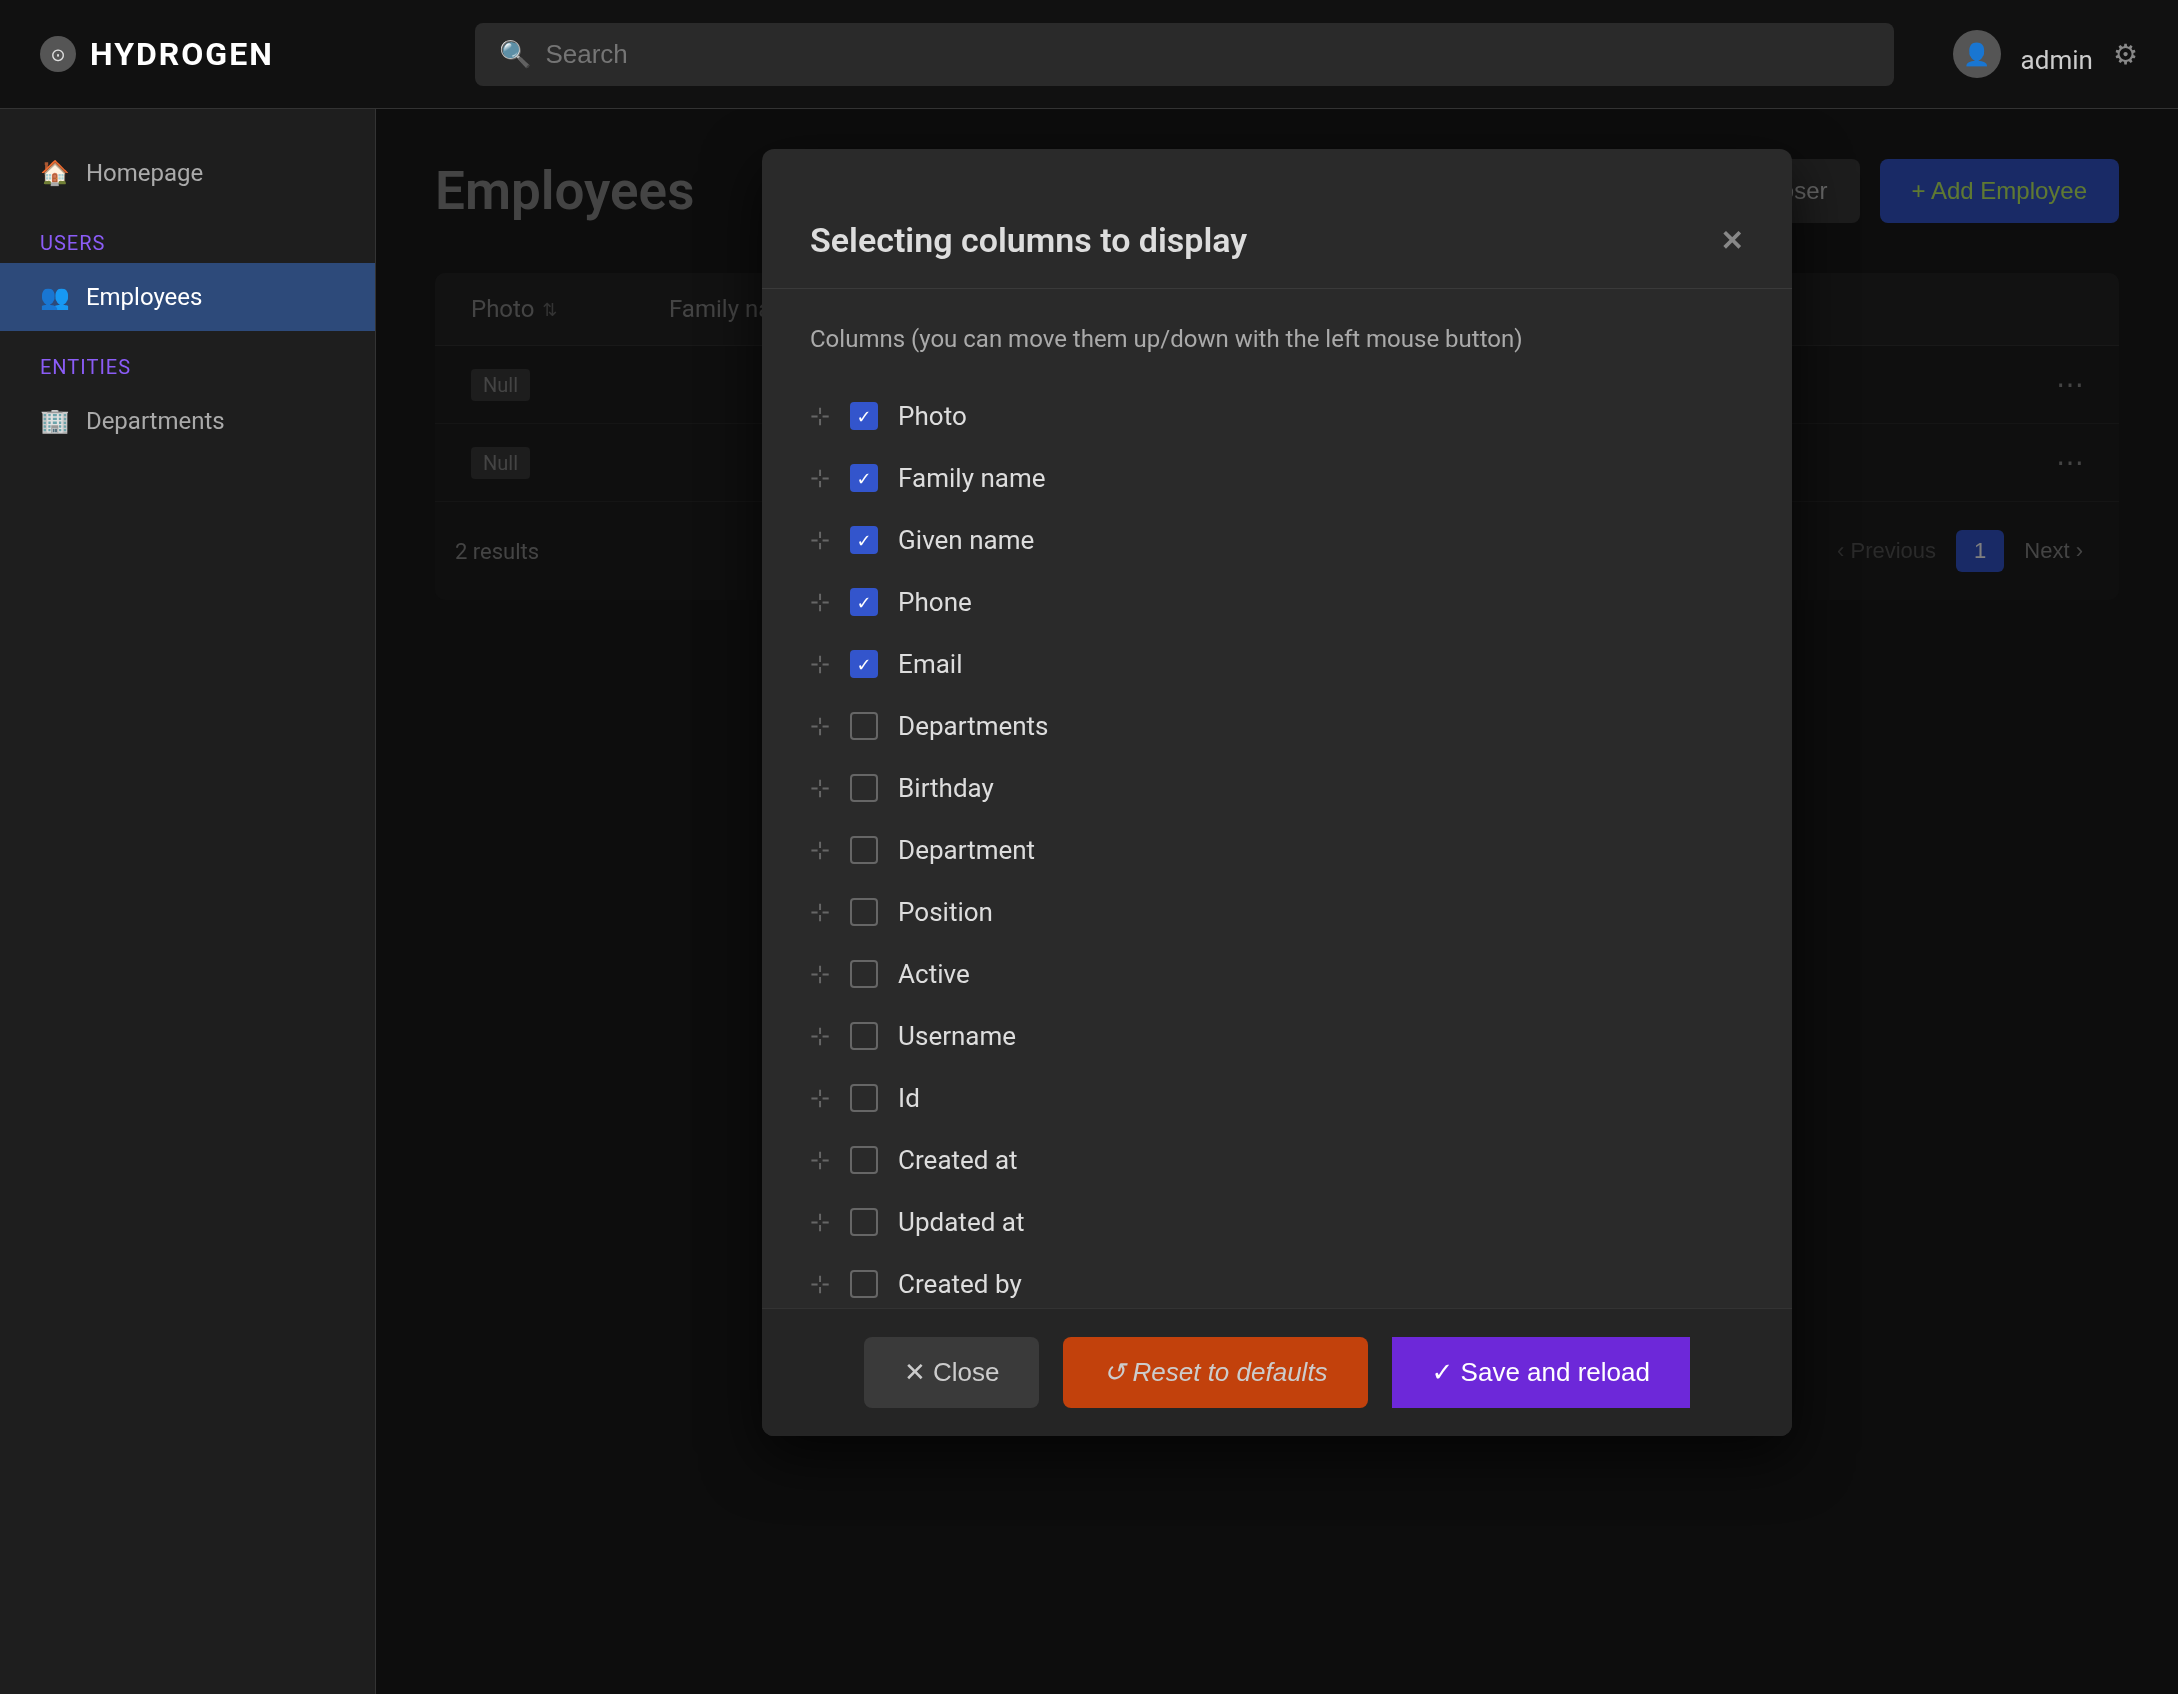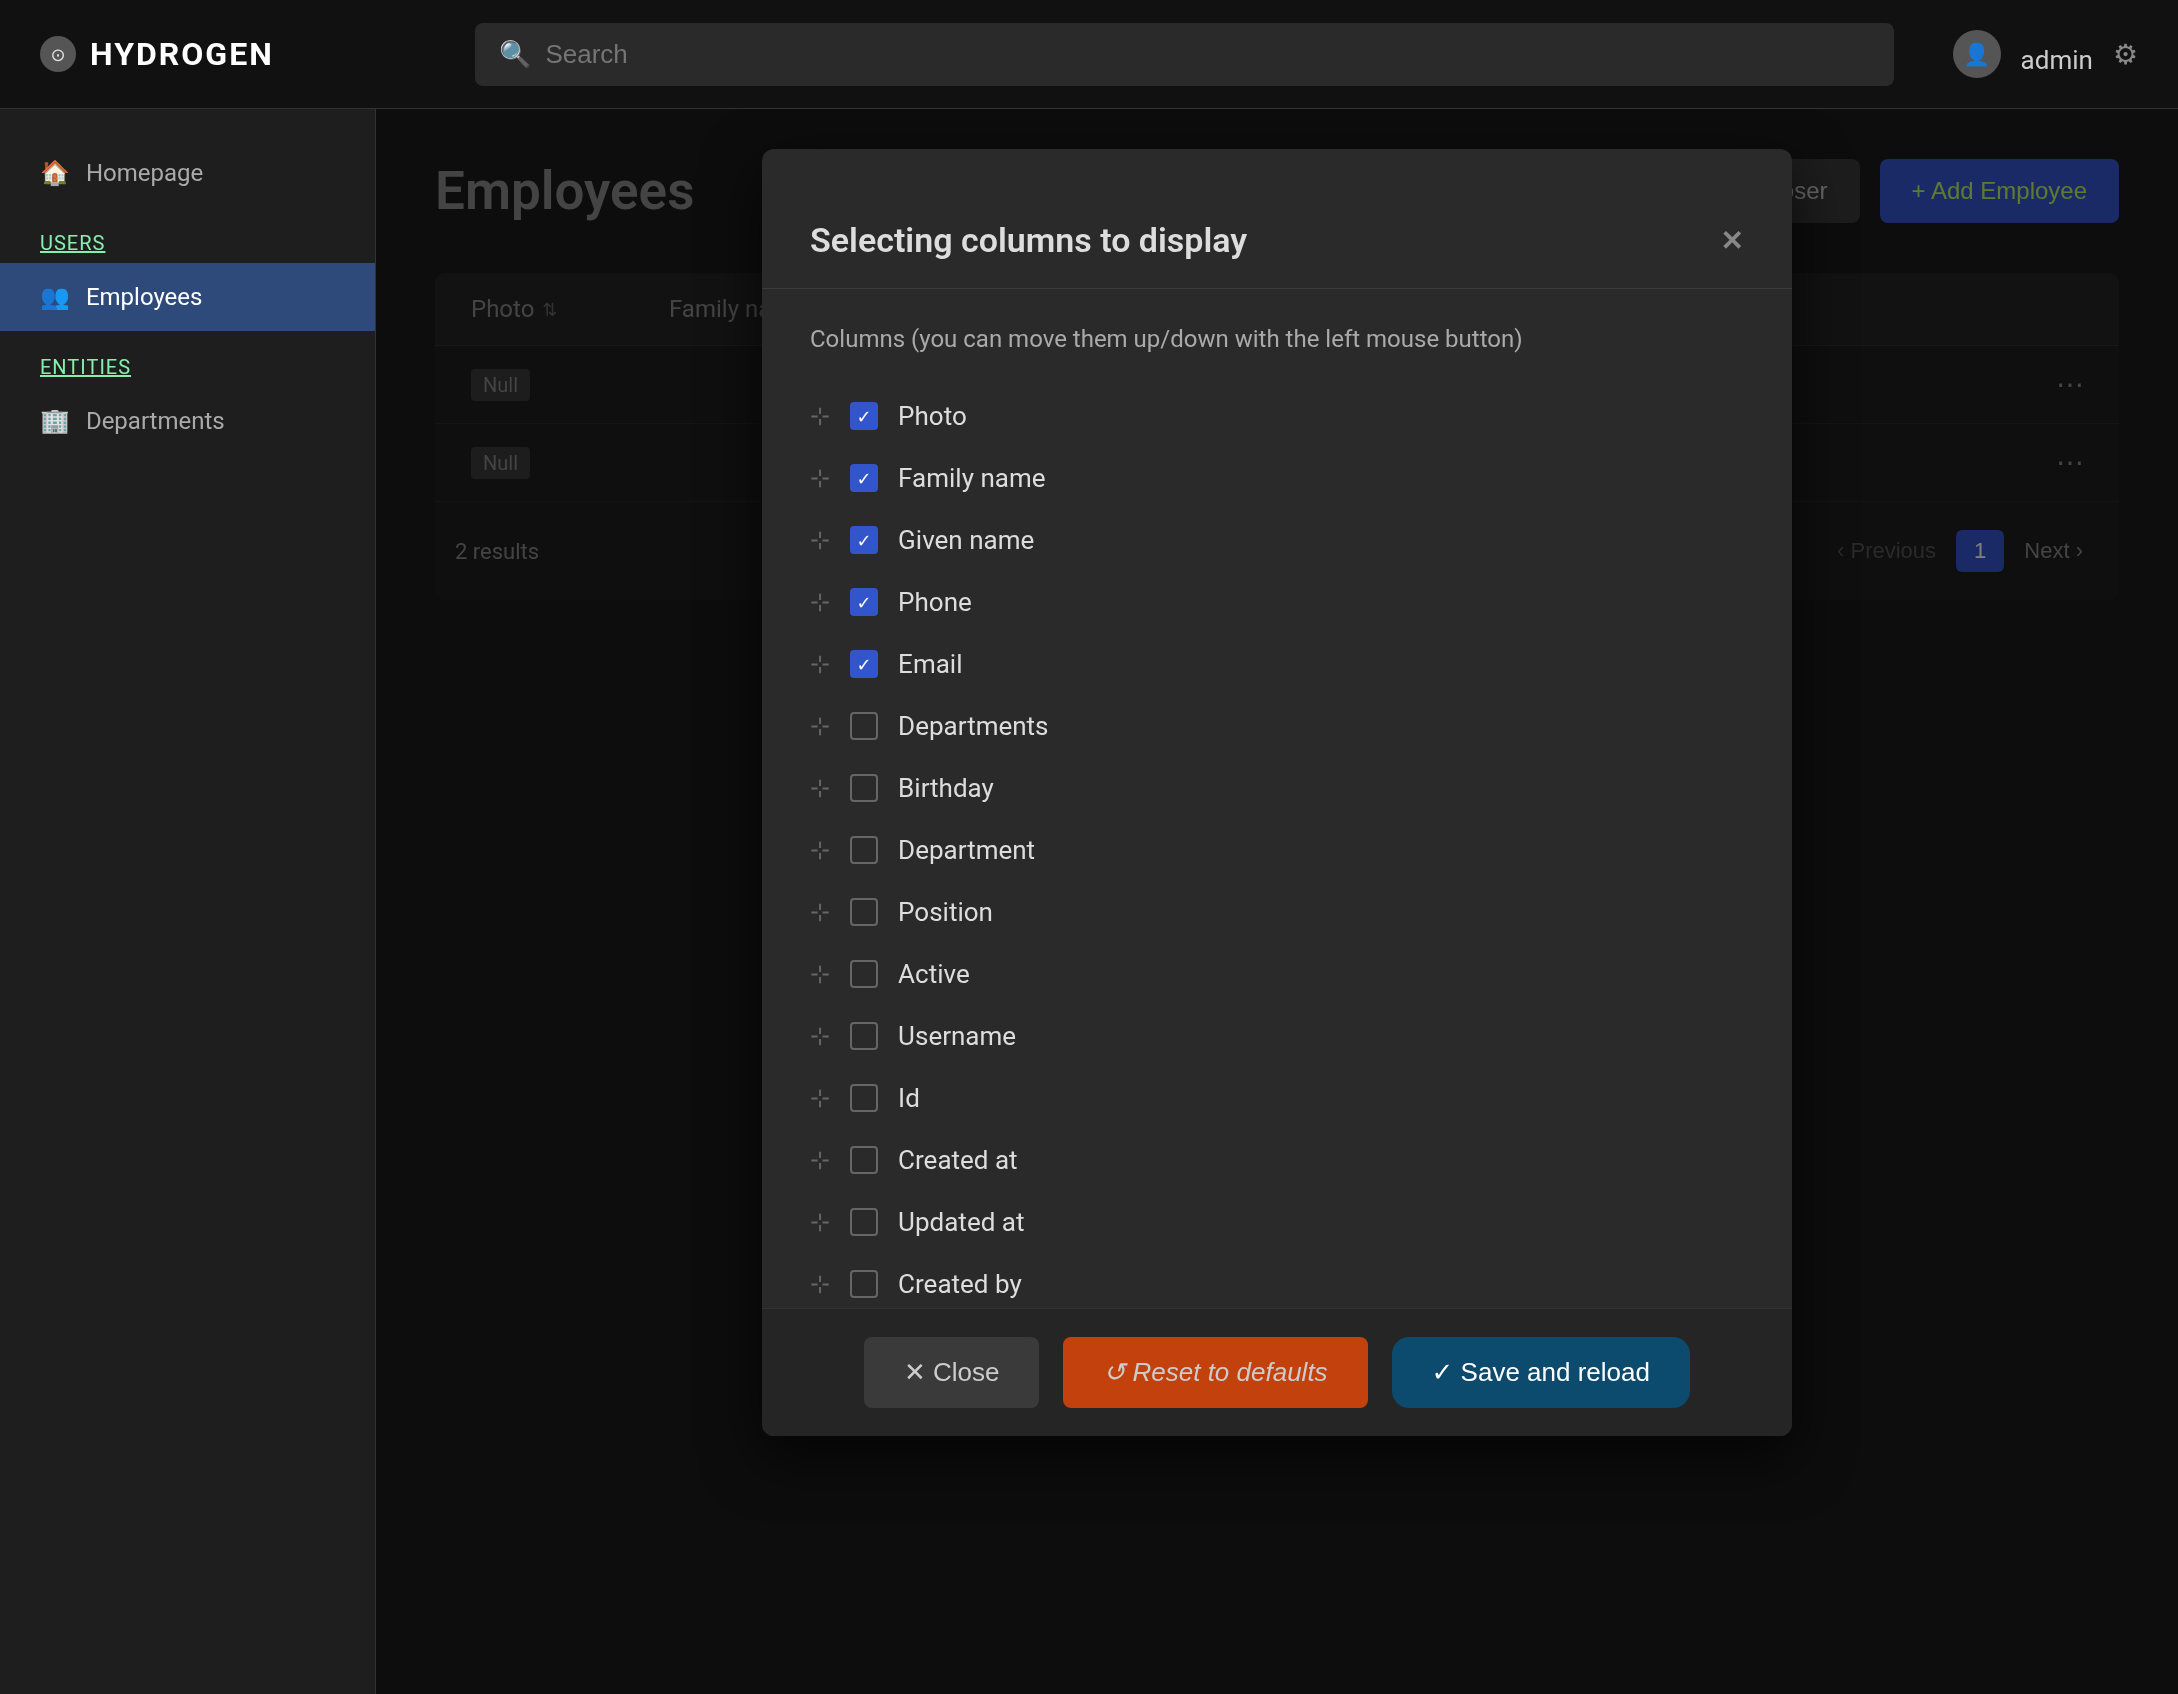"USERS" .sidebar-section { color: #86efac -> #8b5cf6; text-decoration: underline -> none }
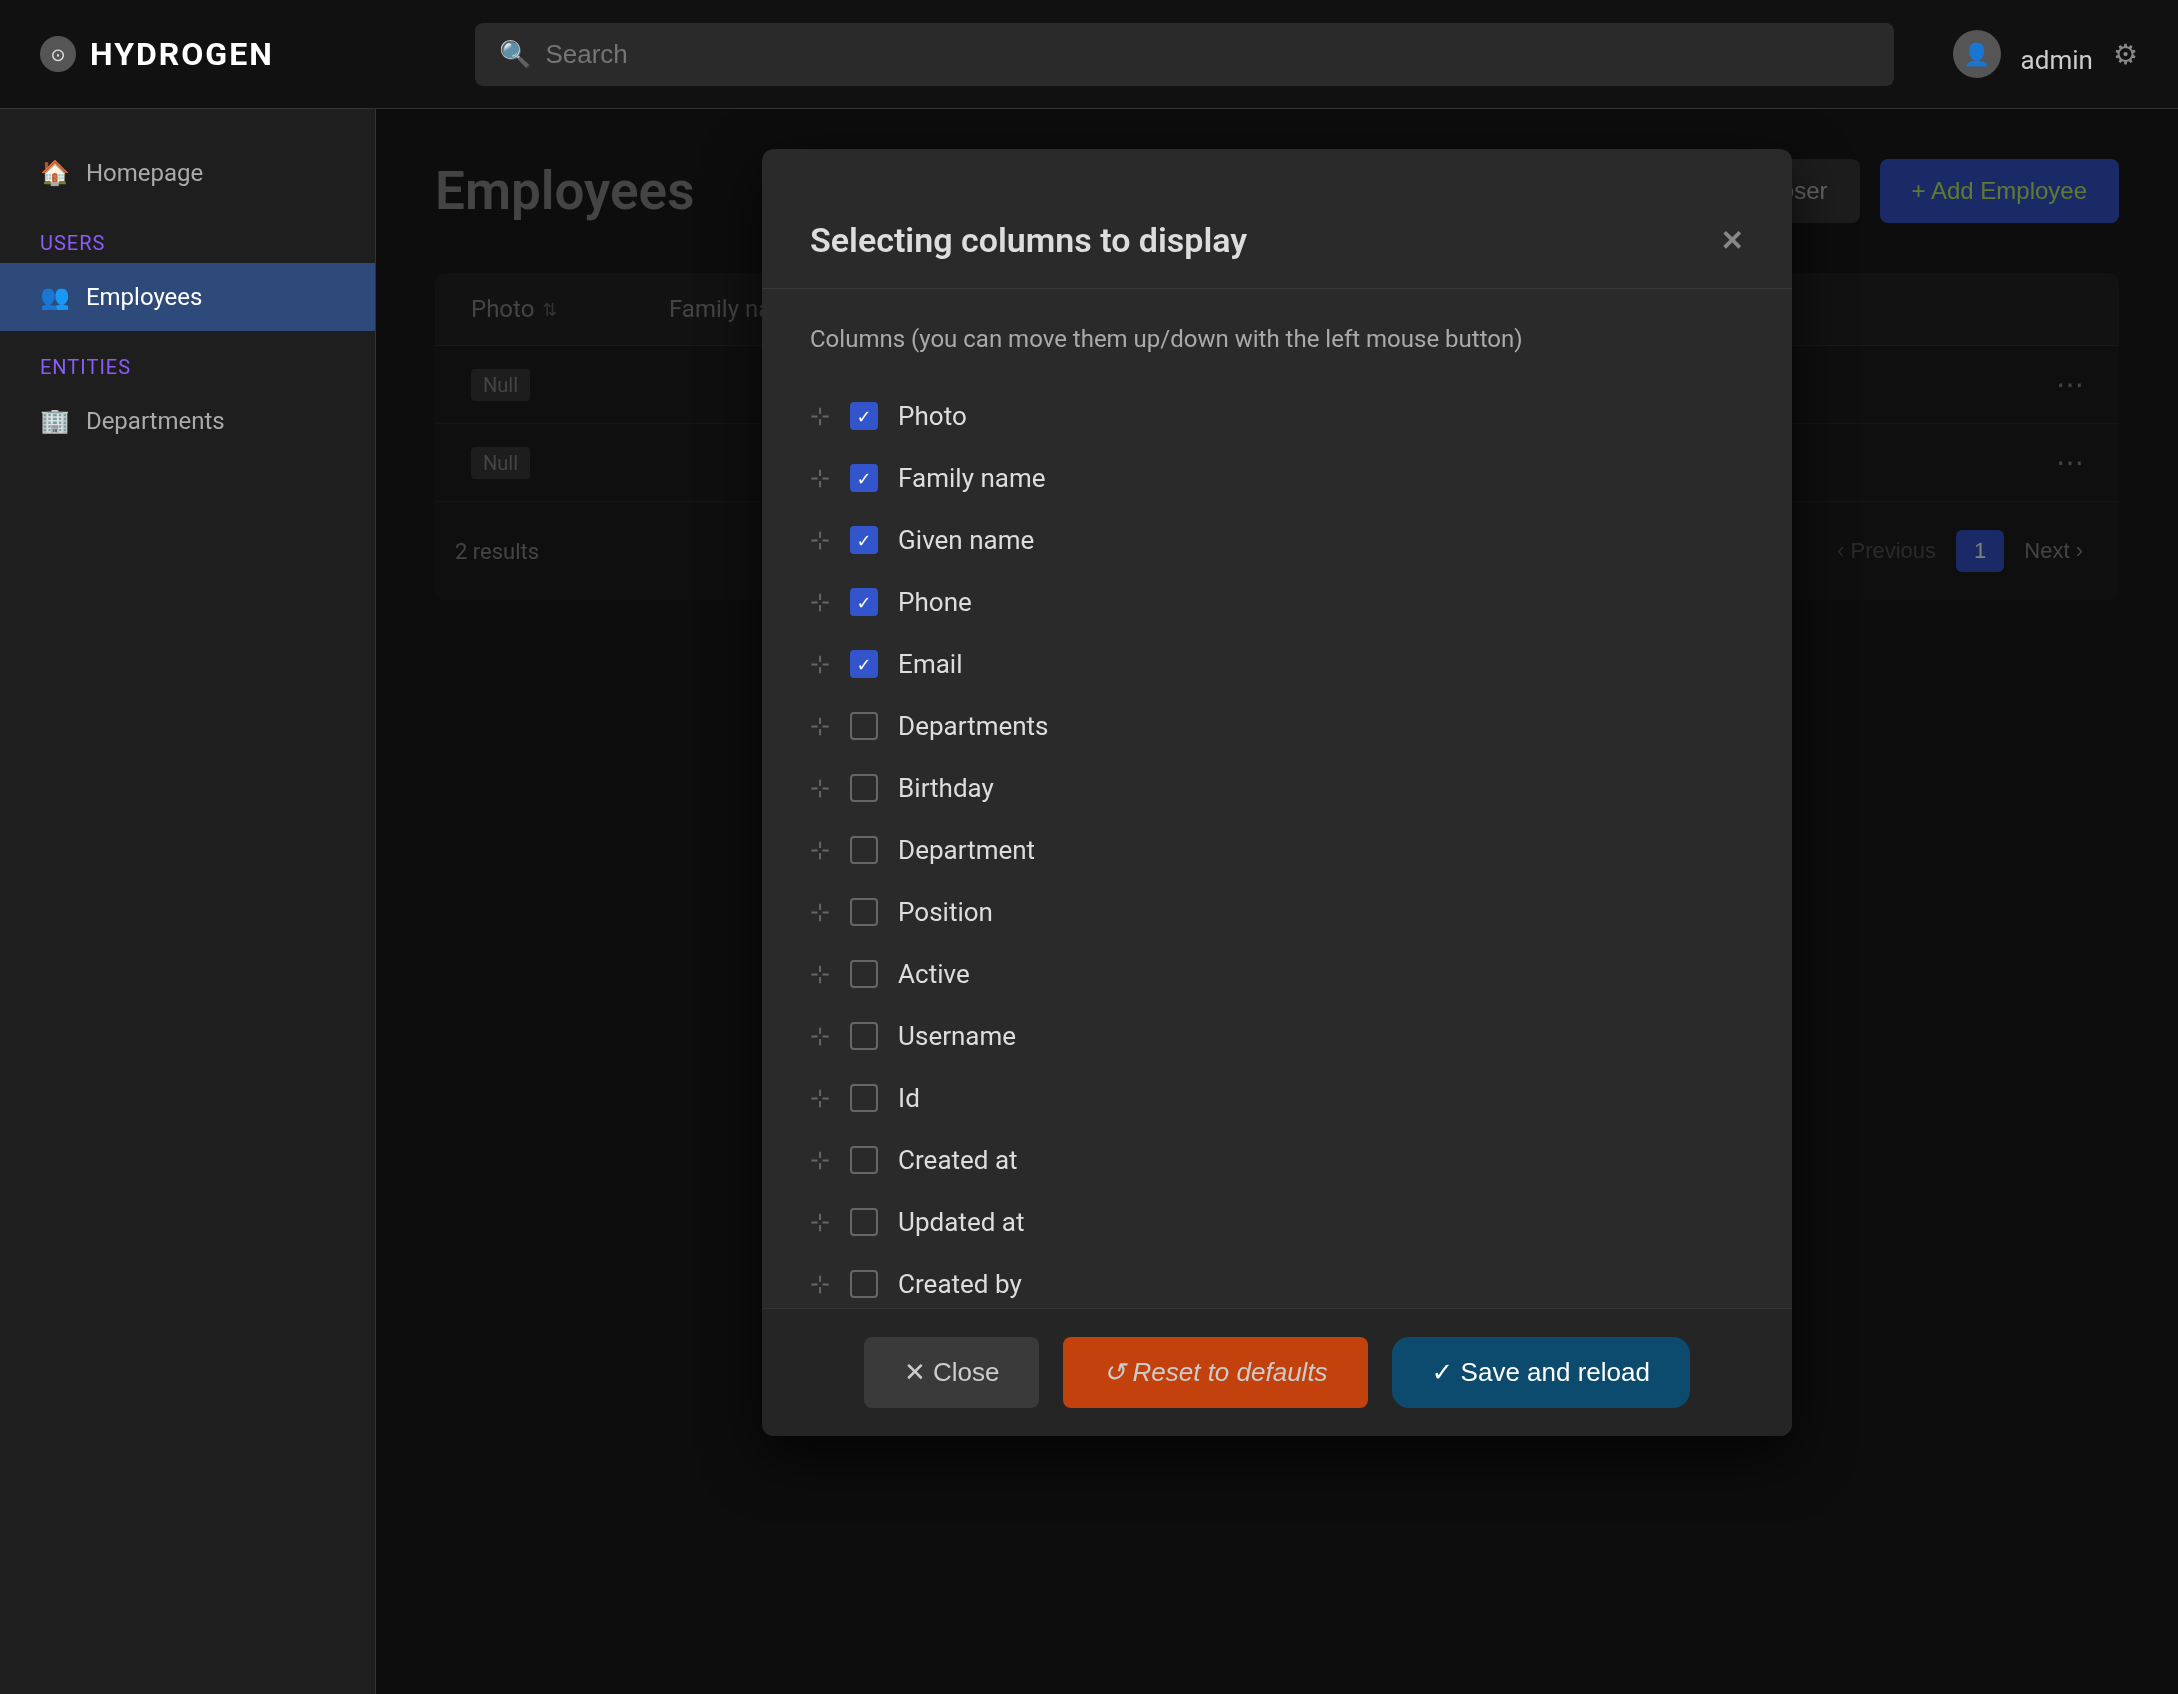"✓ Save and reload" .btn-save { background: #0c4a6e -> #6d28d9; border-radius: 17px -> 0 }
